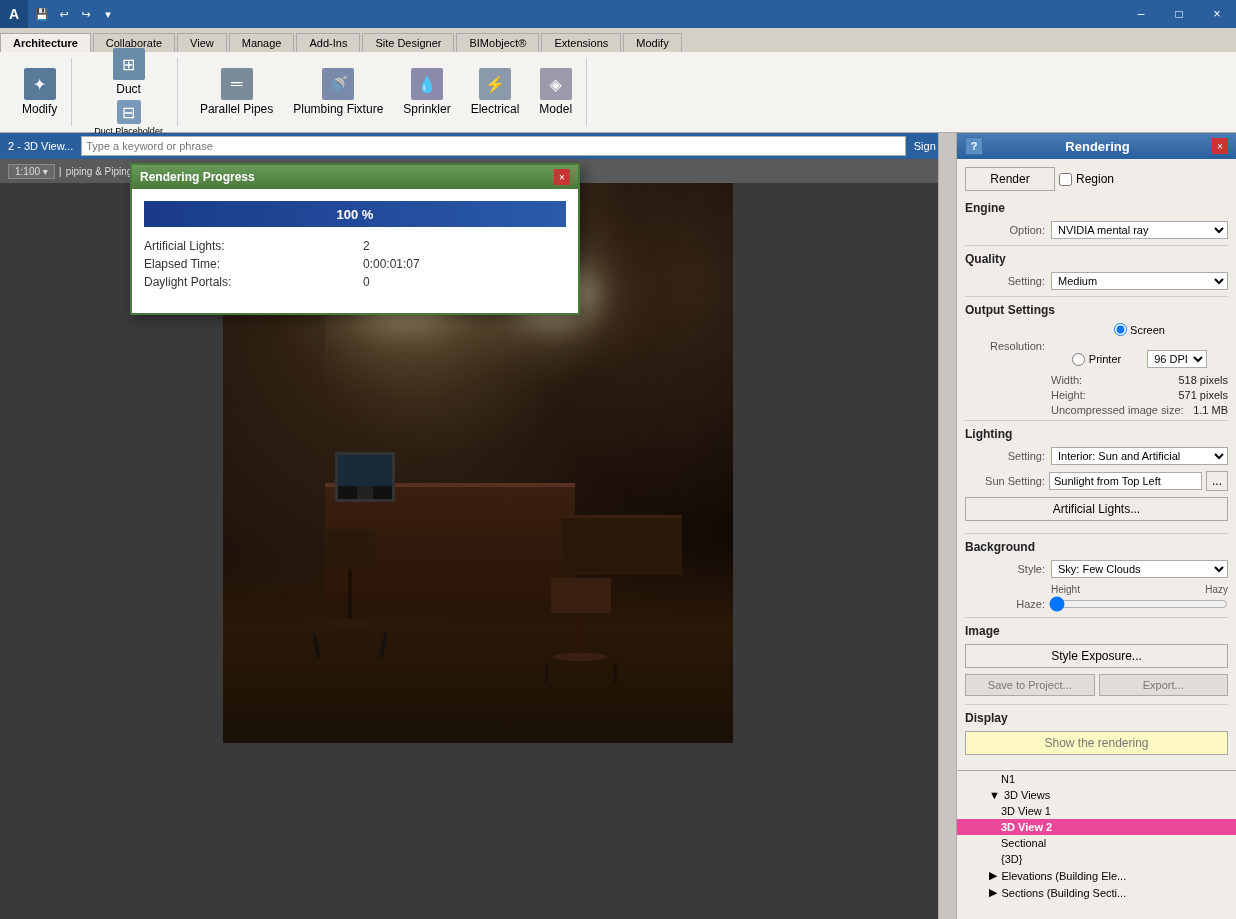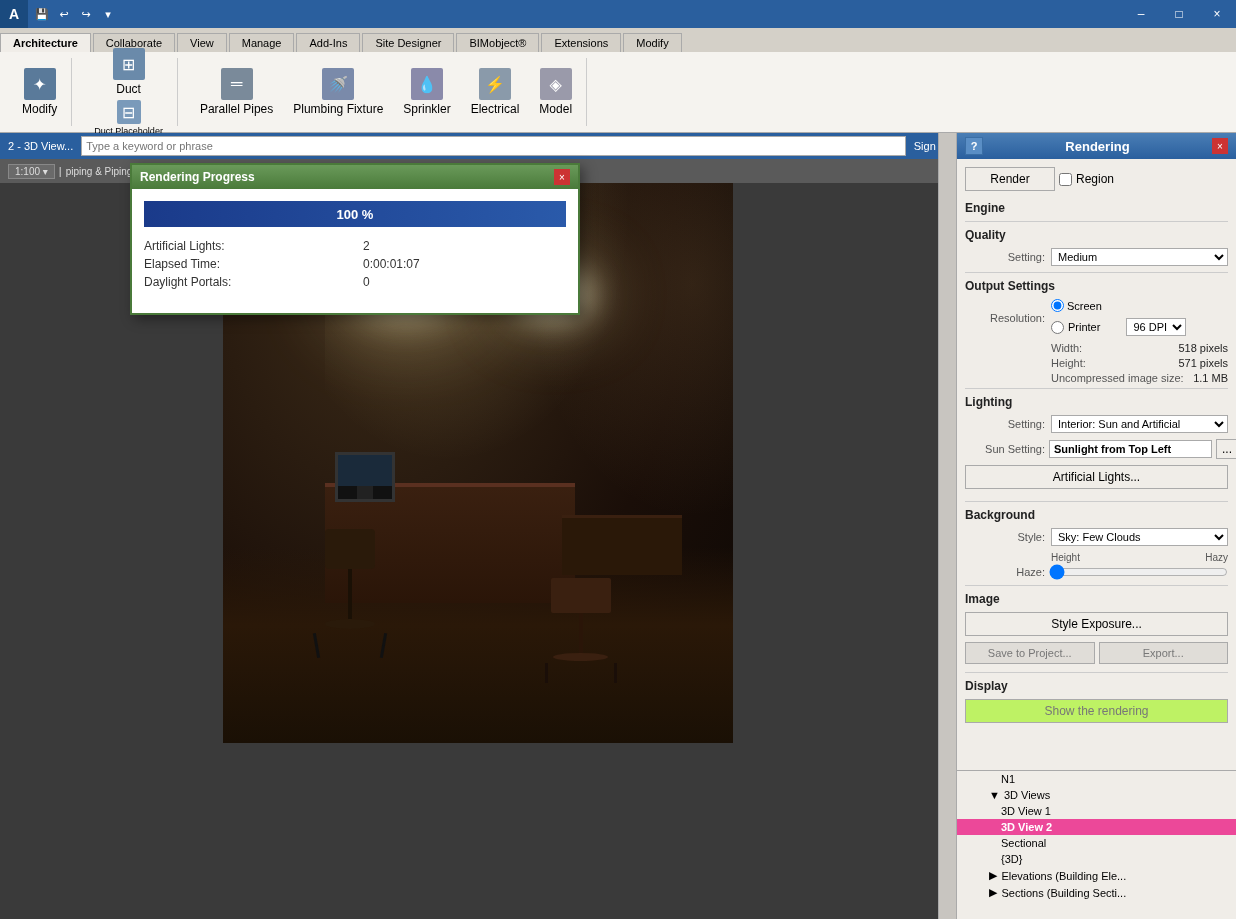"Option:" div.setting-row { html: none -> <div> <span>Option:</span> <select> <option>NVIDIA mental ray</option> </select> </div> }
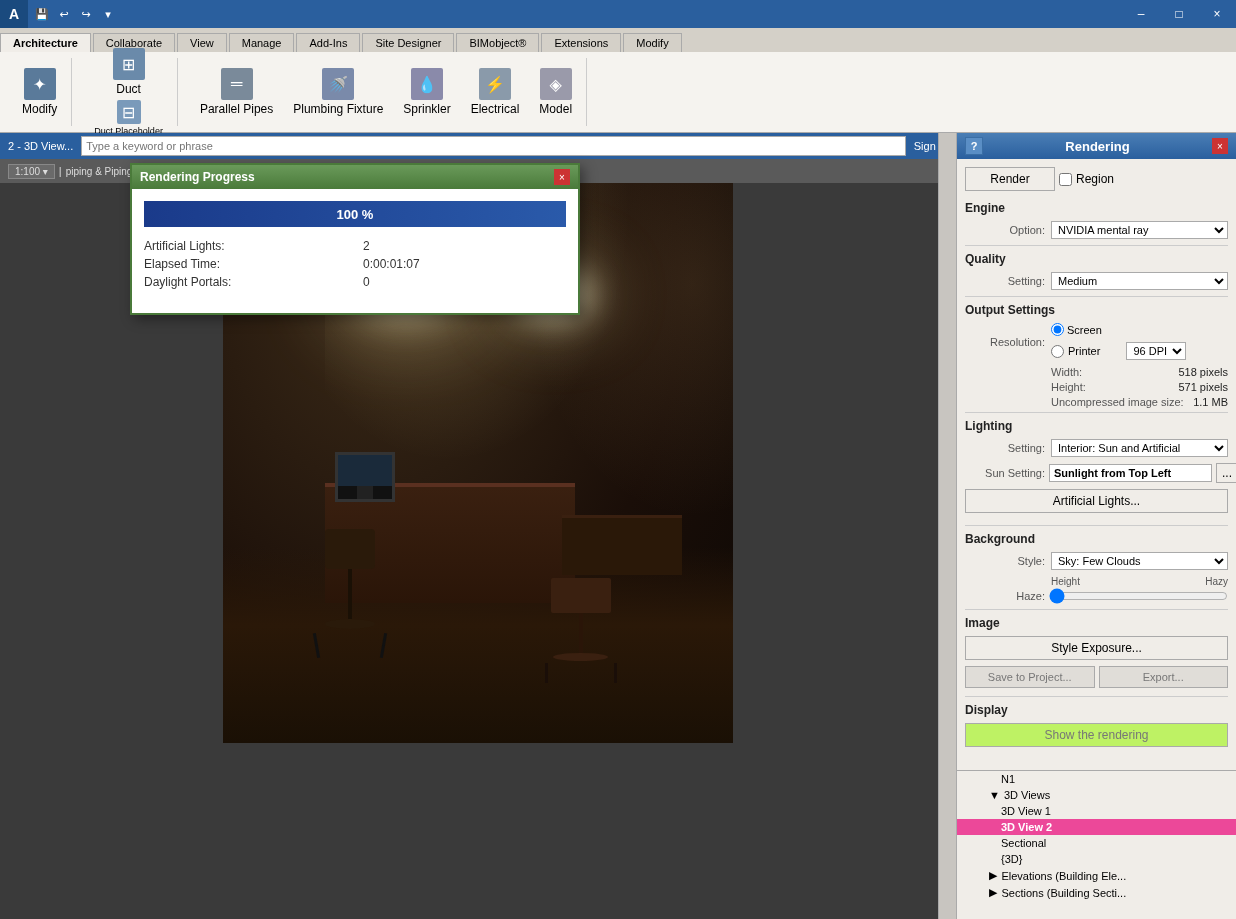"Screen" div { align-items: none -> center; gap: 6px -> 14px }
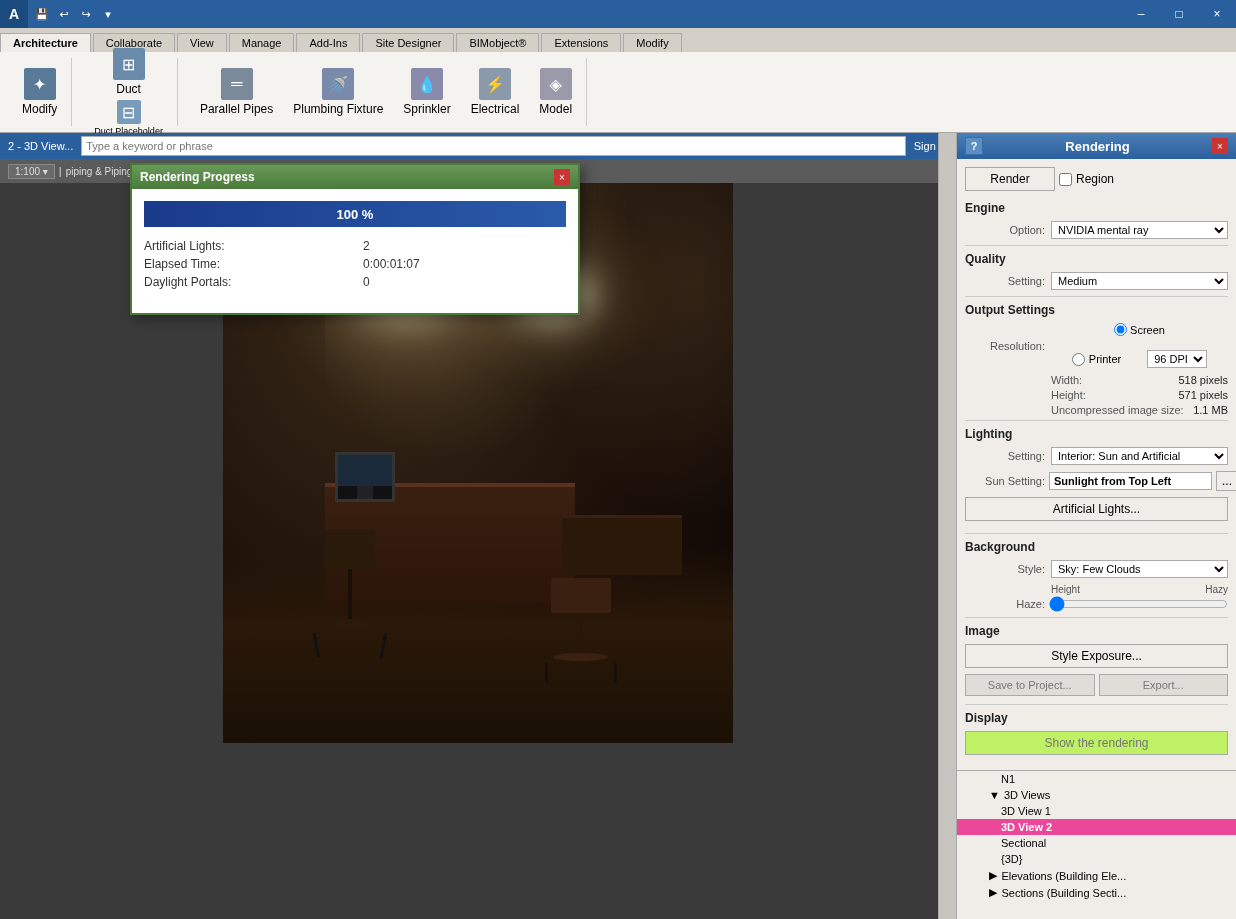"Sunlight from Top Left" .sun-setting-input { font-weight: bold -> none }
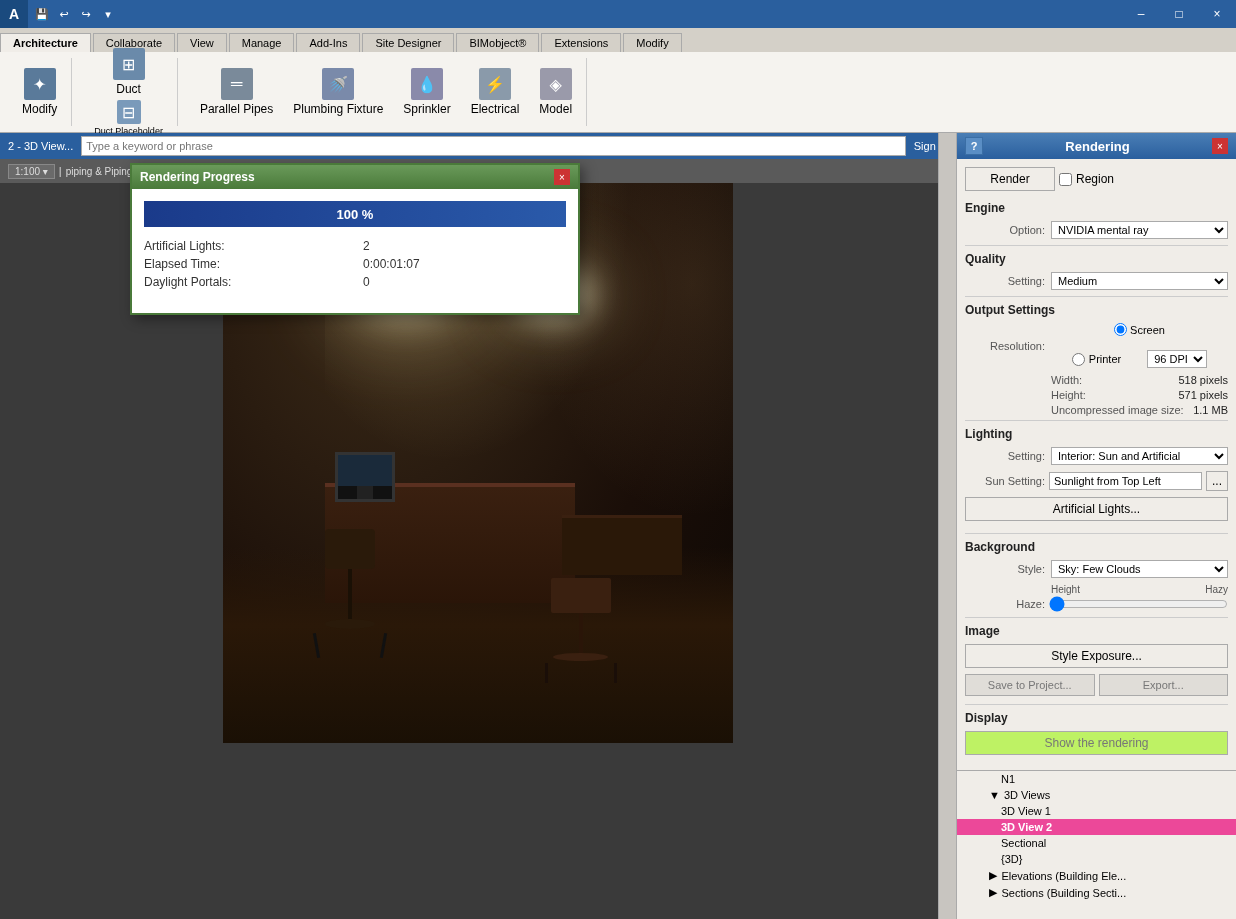"Show the rendering" .show-rendering-btn { background: #bef264 -> #fef9c3 }
